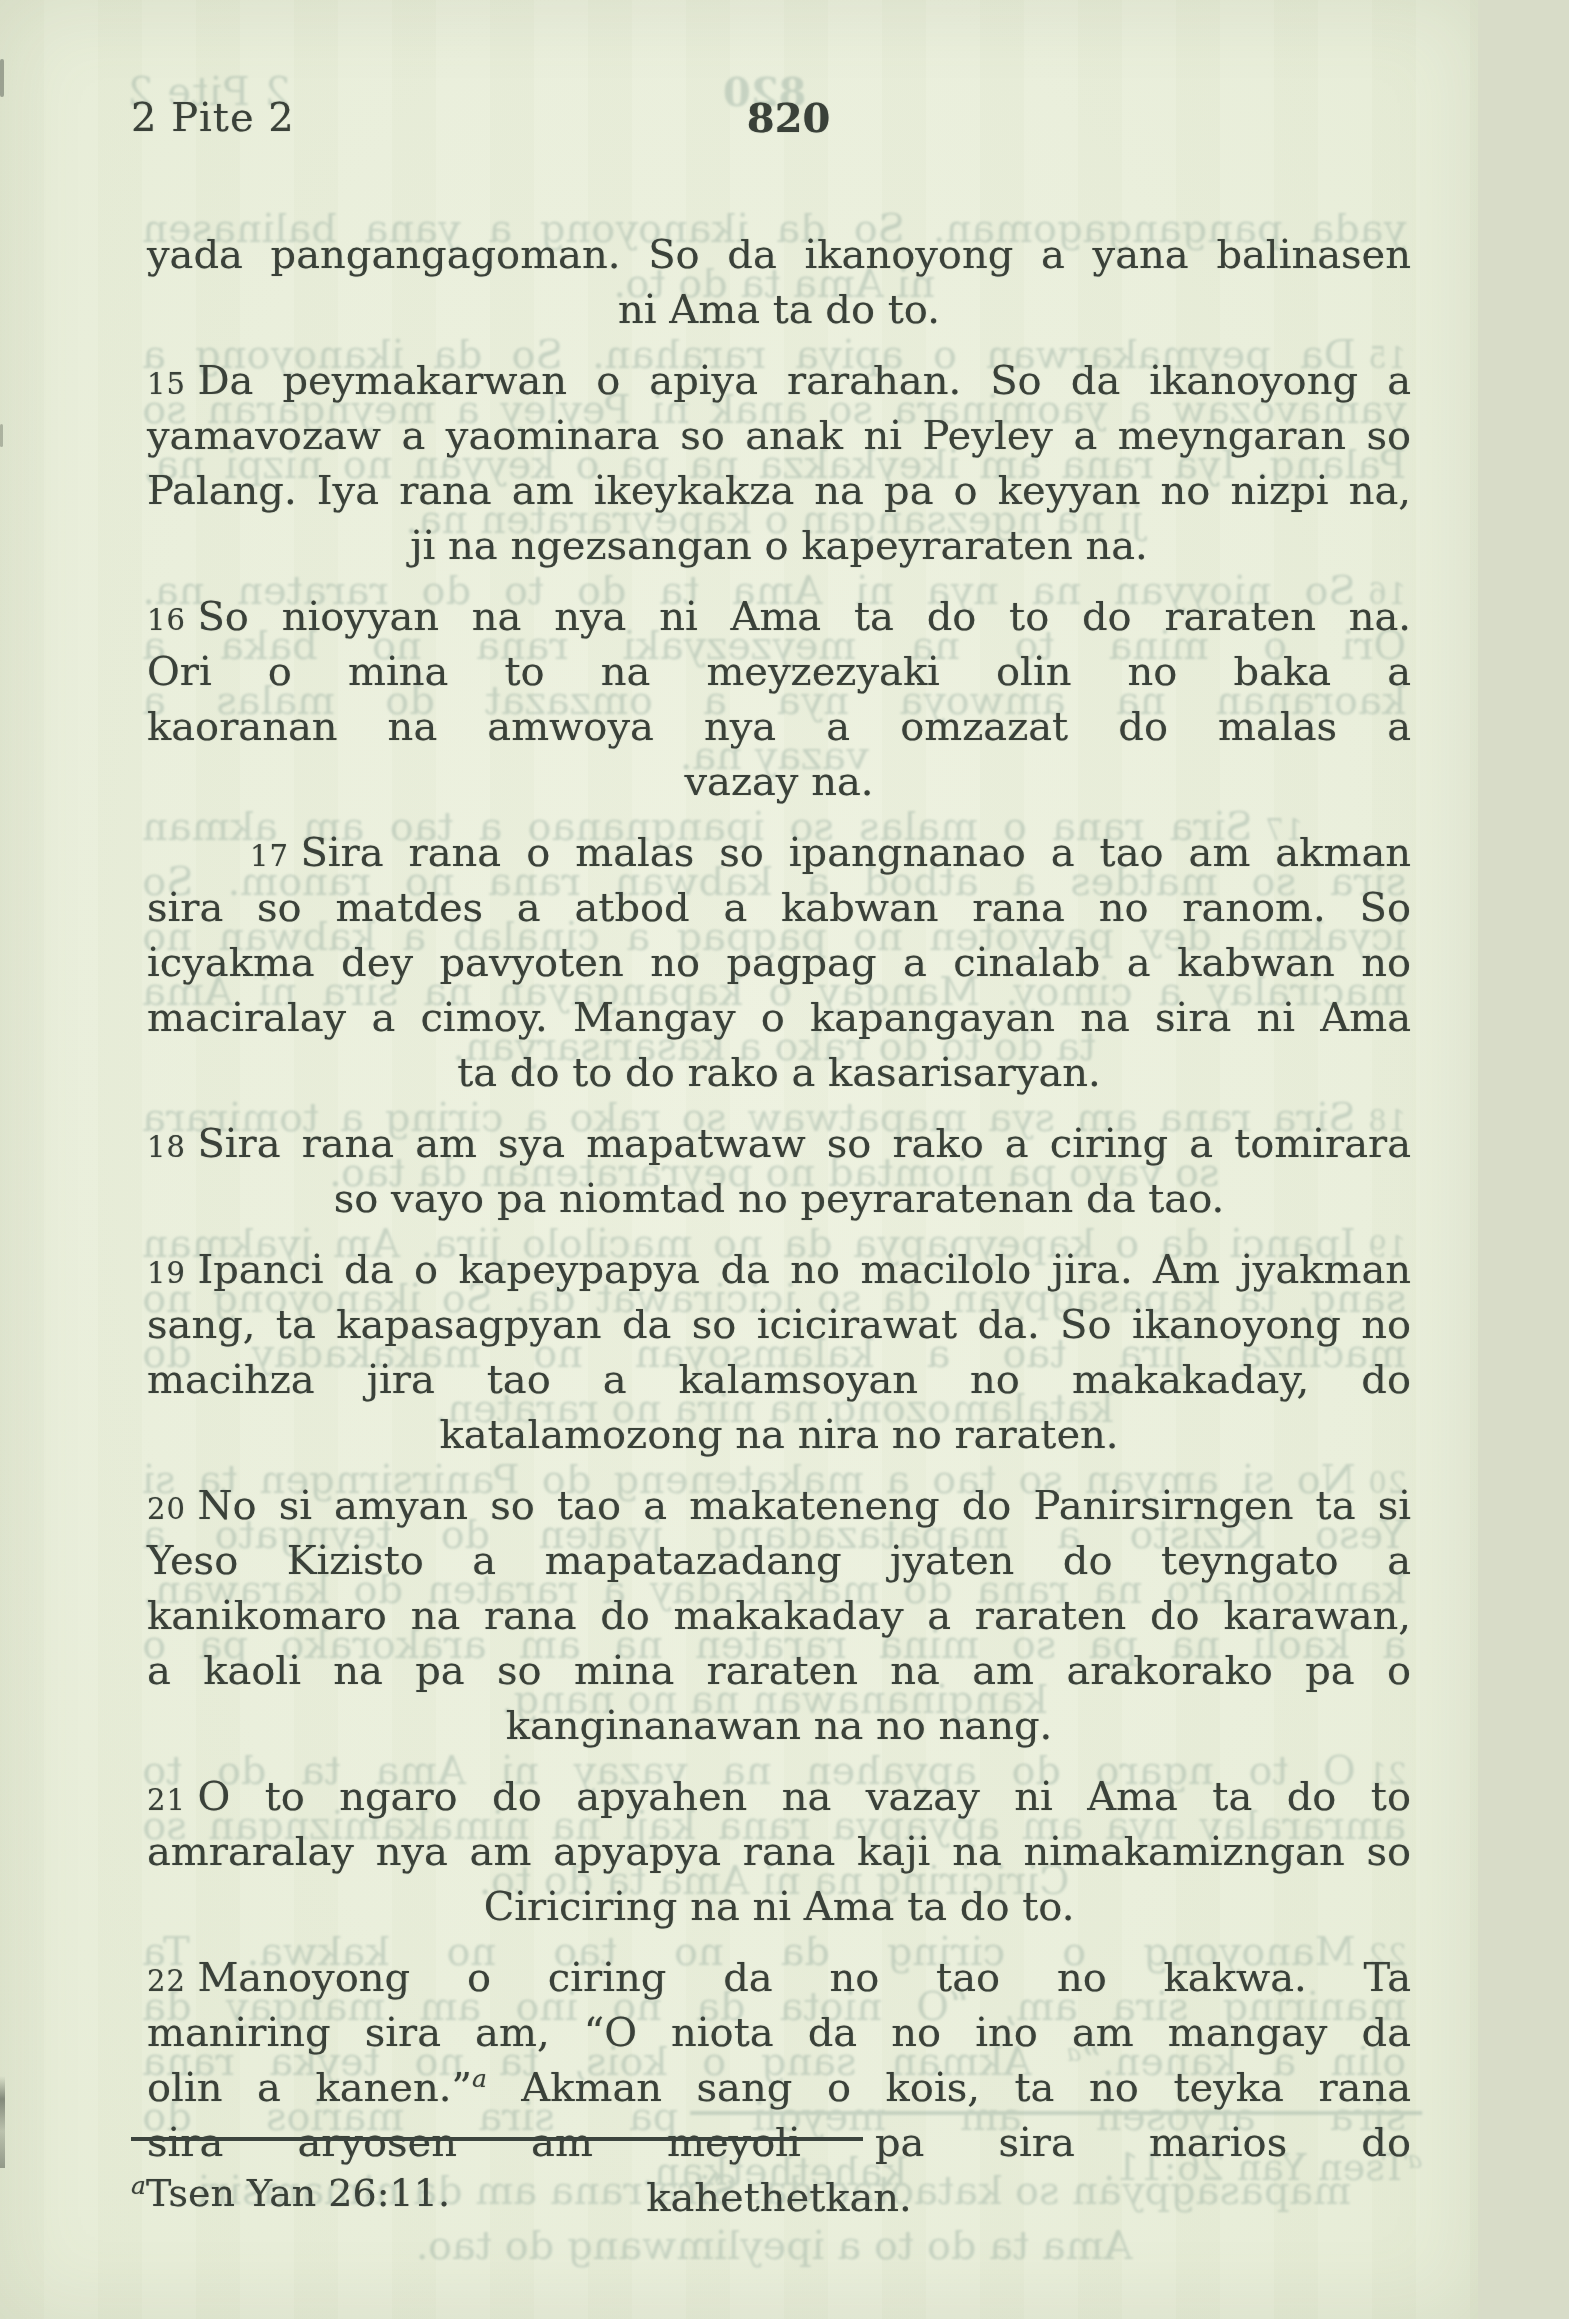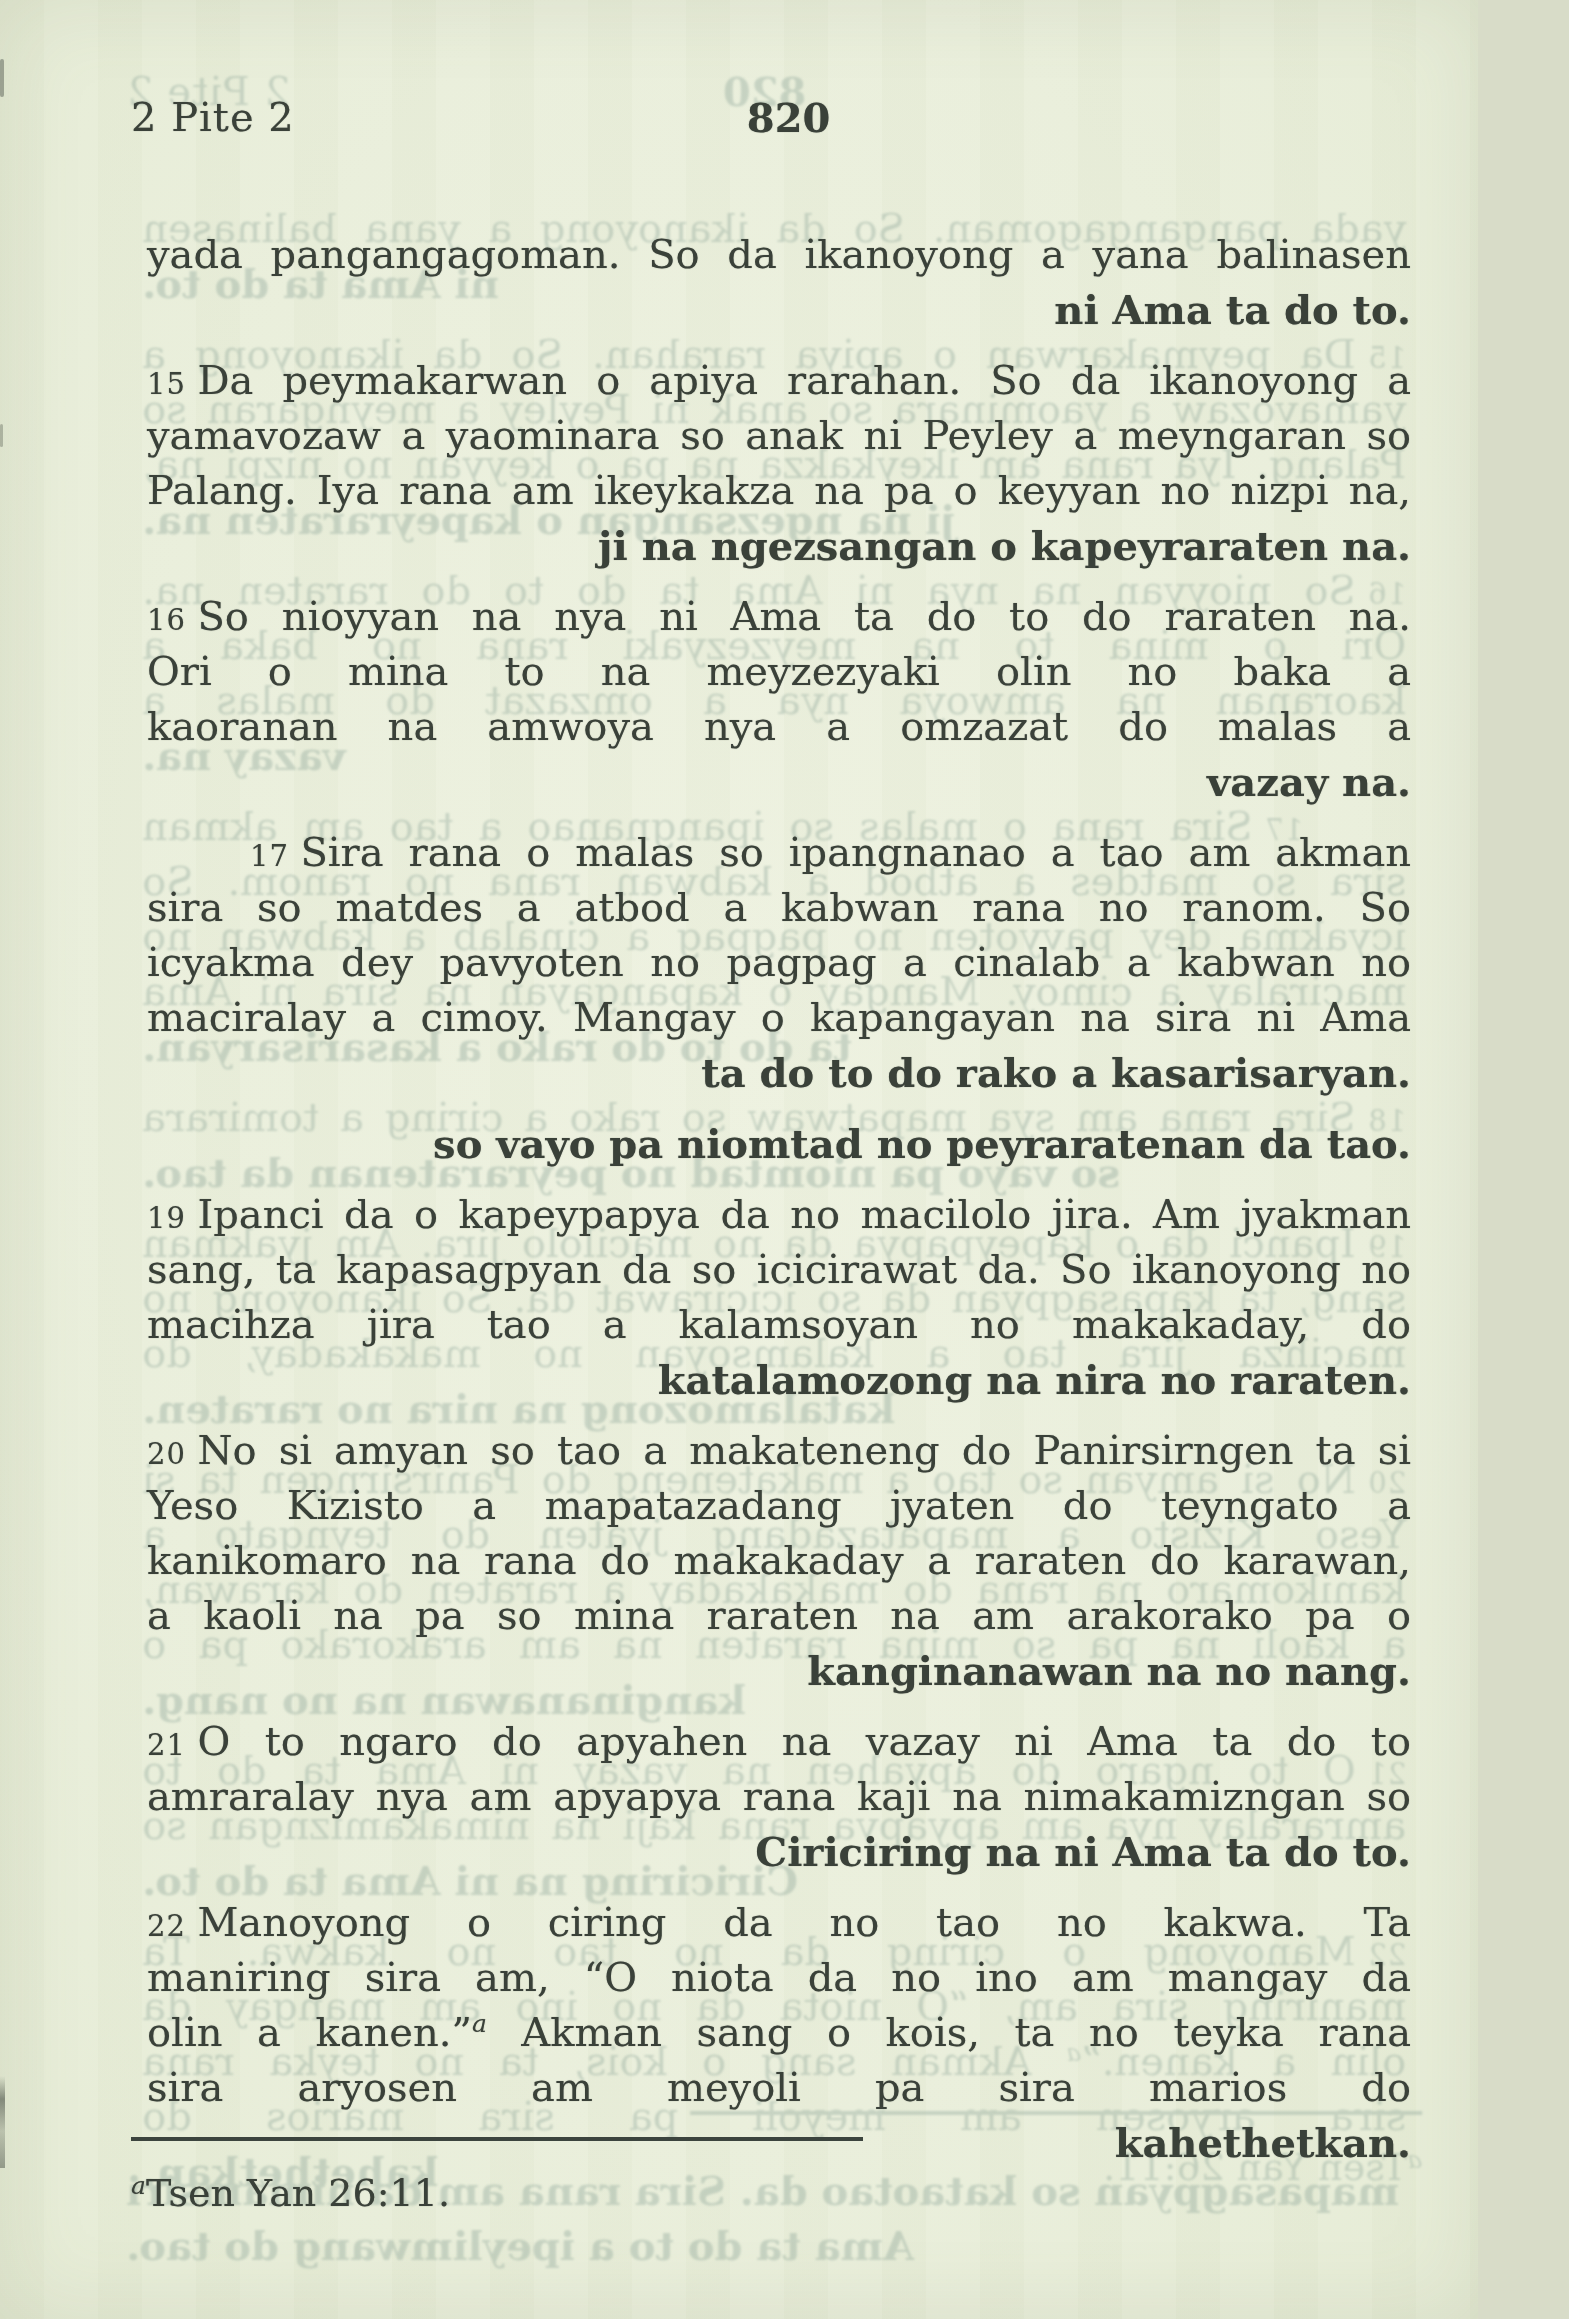"ni Ama ta do to." .text-line.last { font-weight: bold -> none; text-align: right -> center }
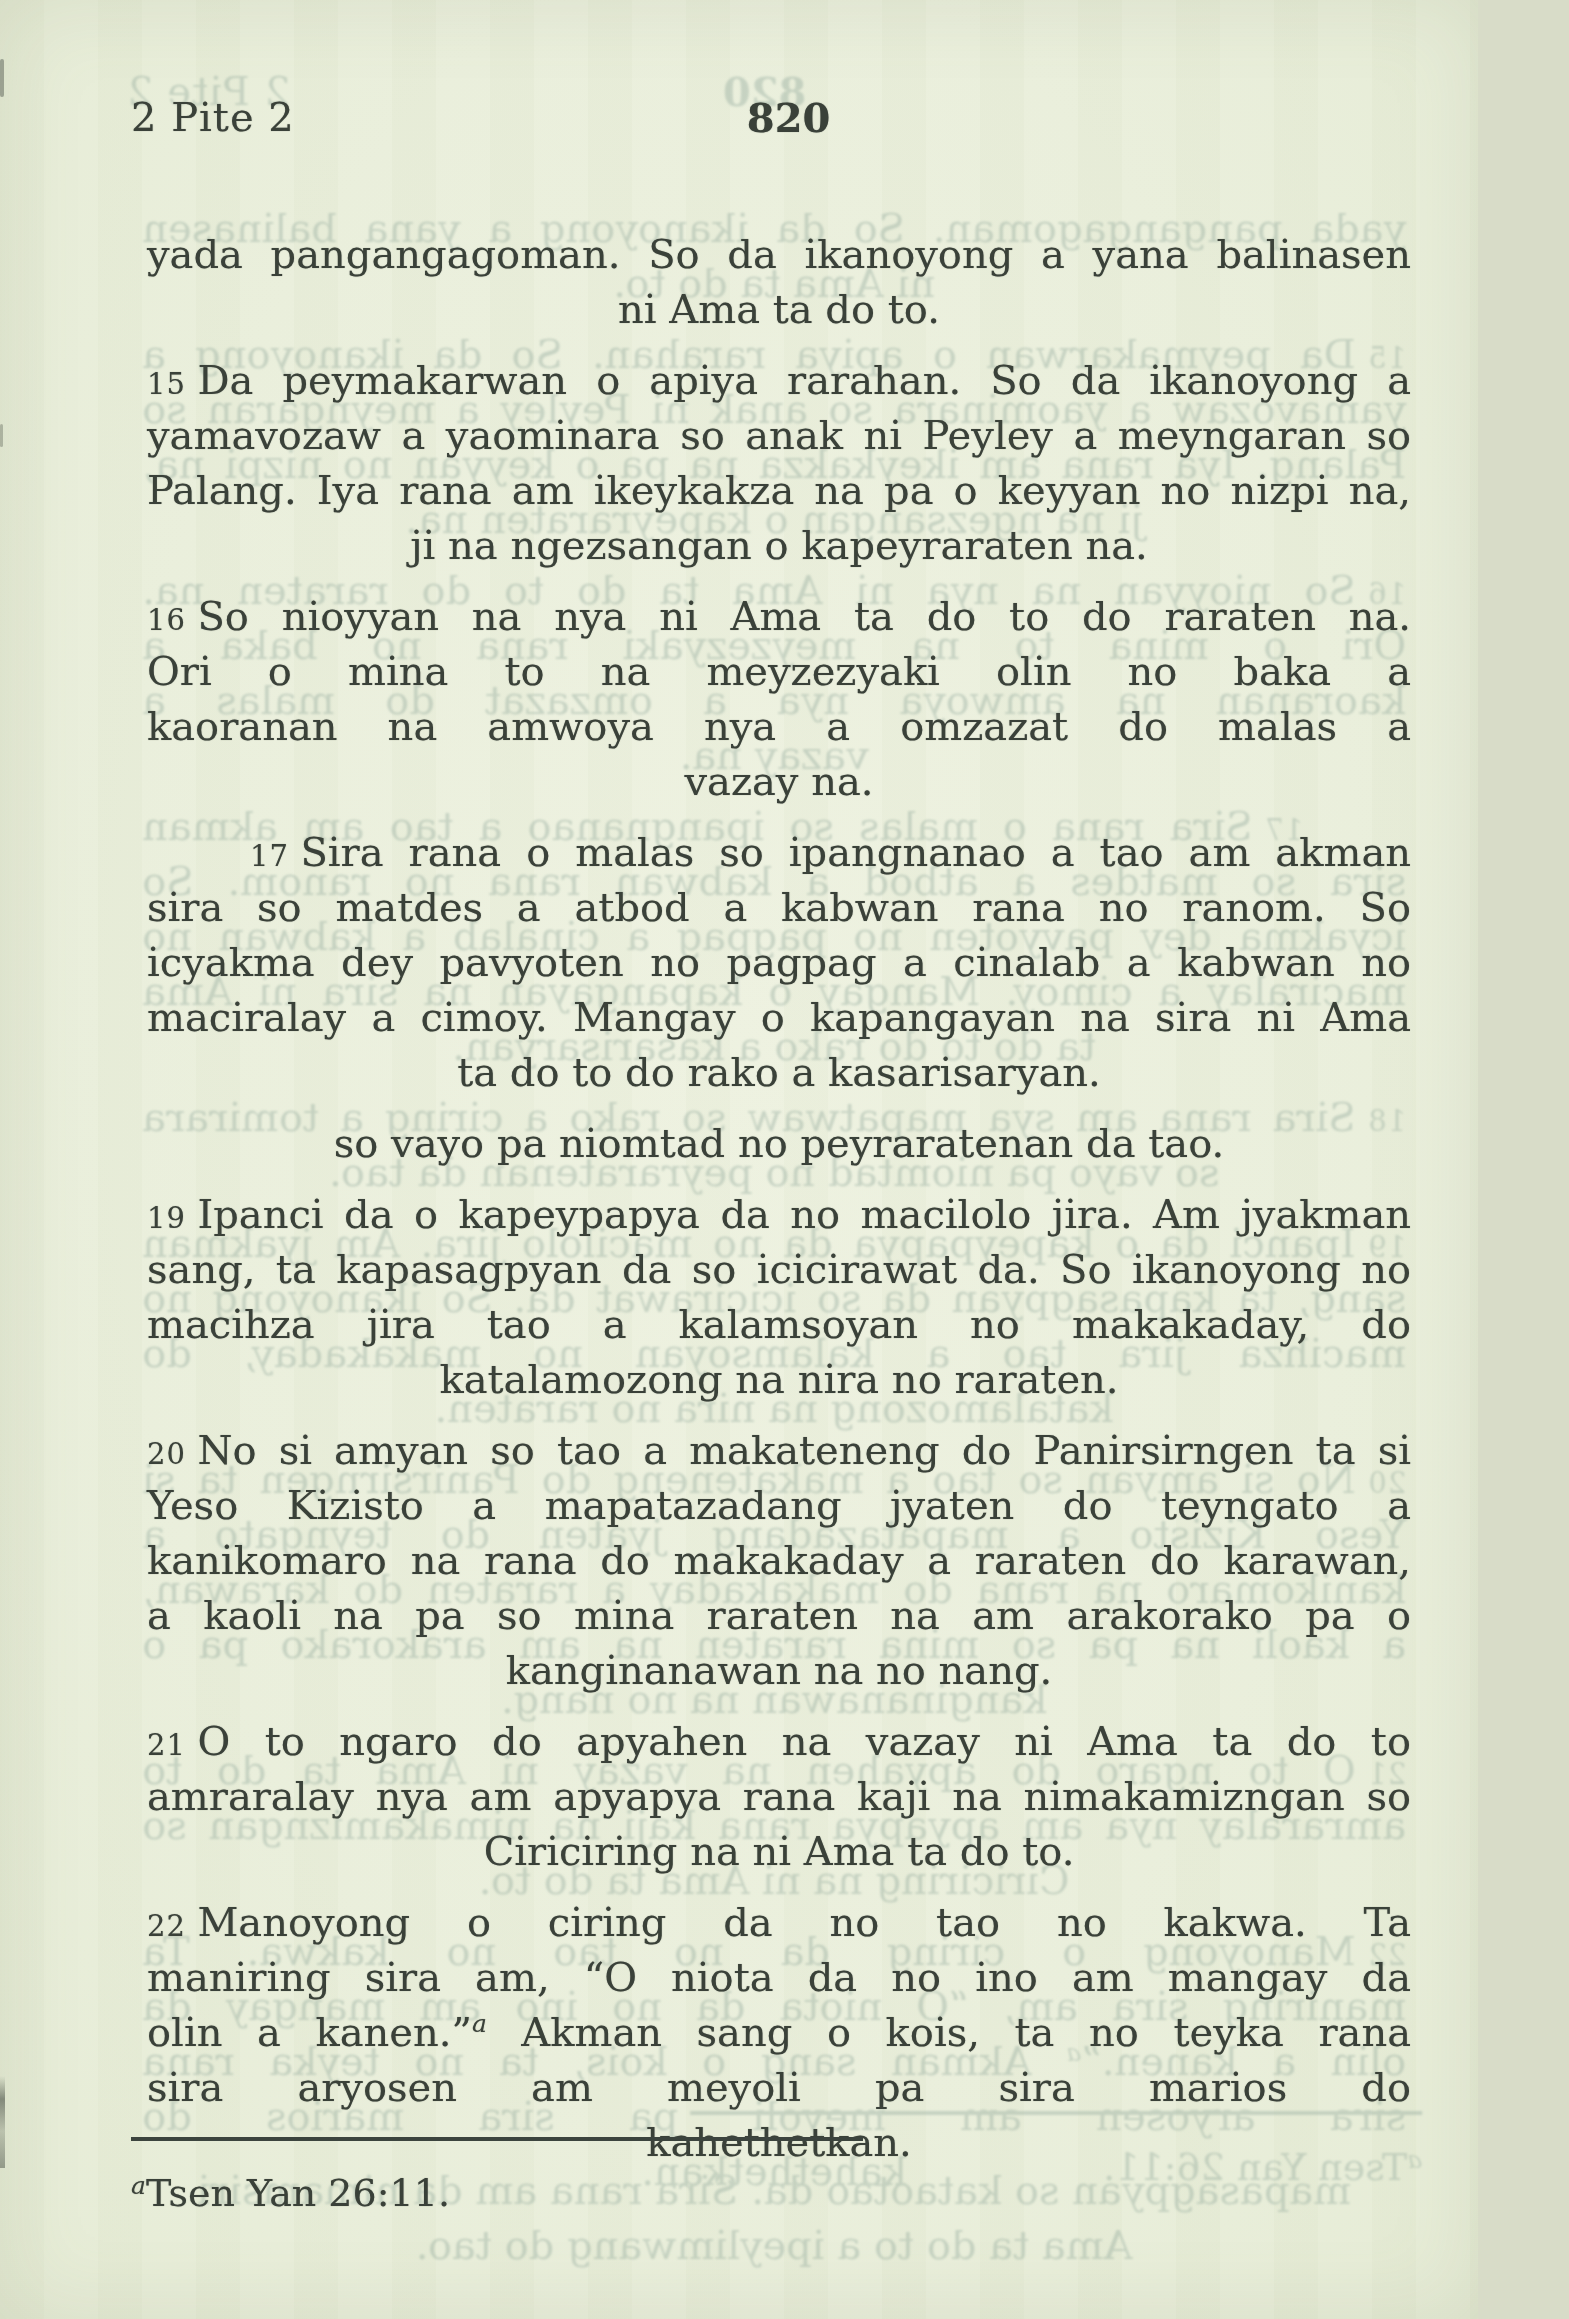"18 Sira rana am sya" div.text-line { html: none -> <div><span>18</span><span>Sira rana am sya mapatwaw so rako a ciring a tomirara</span></div> }
